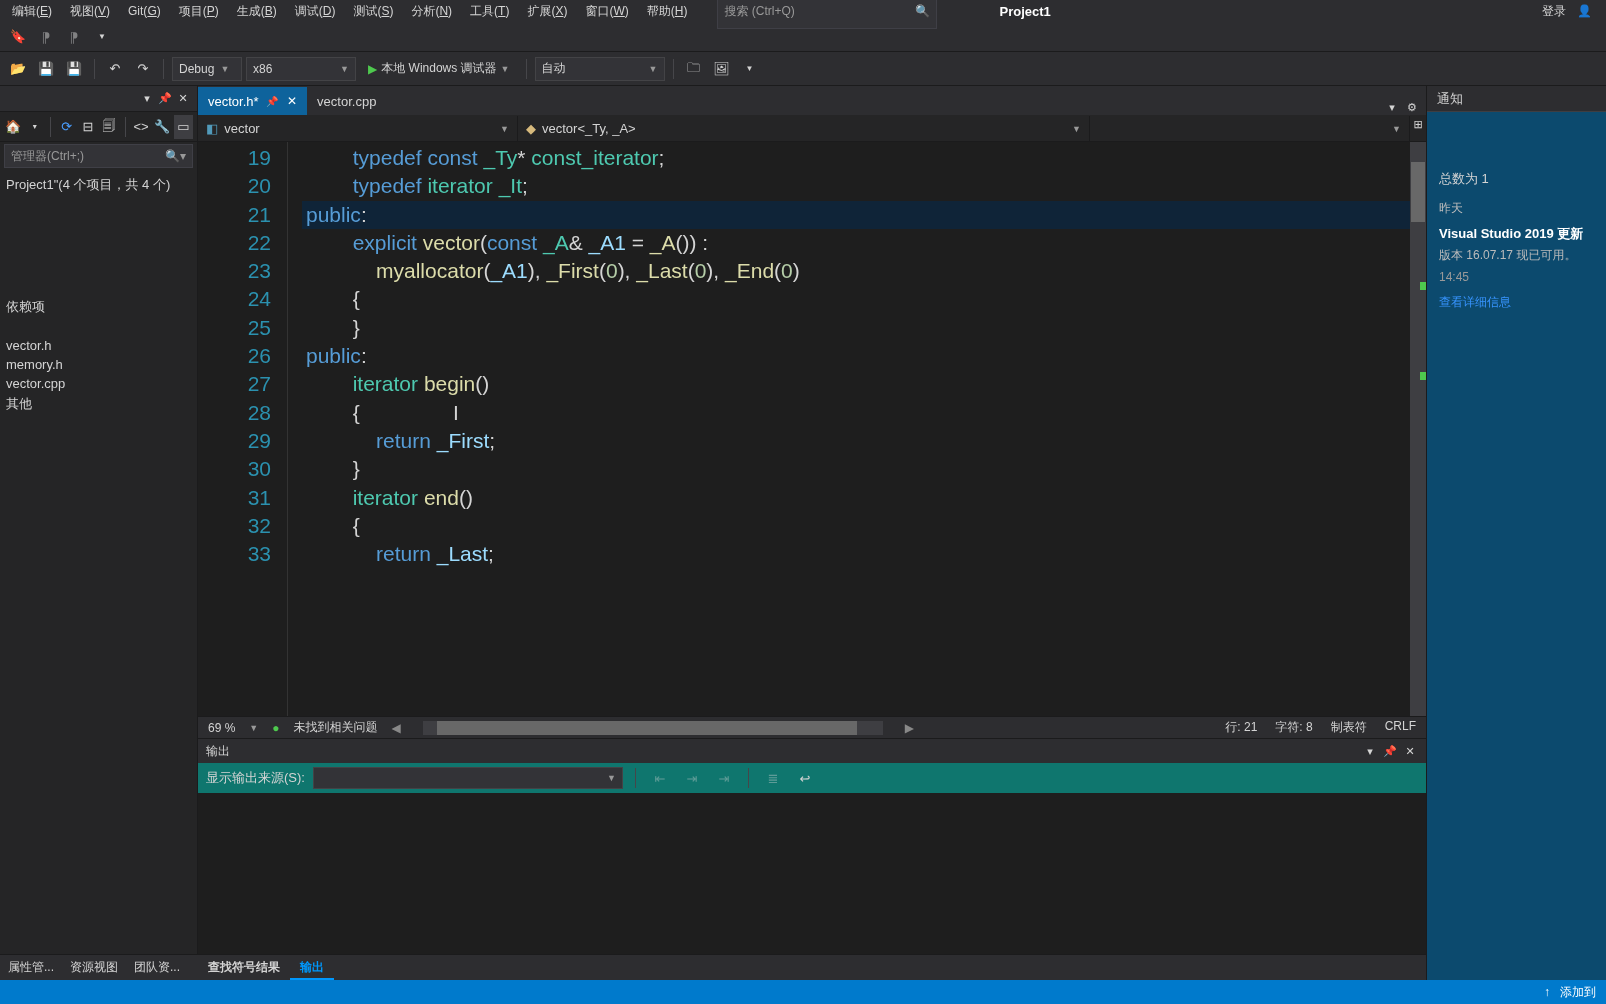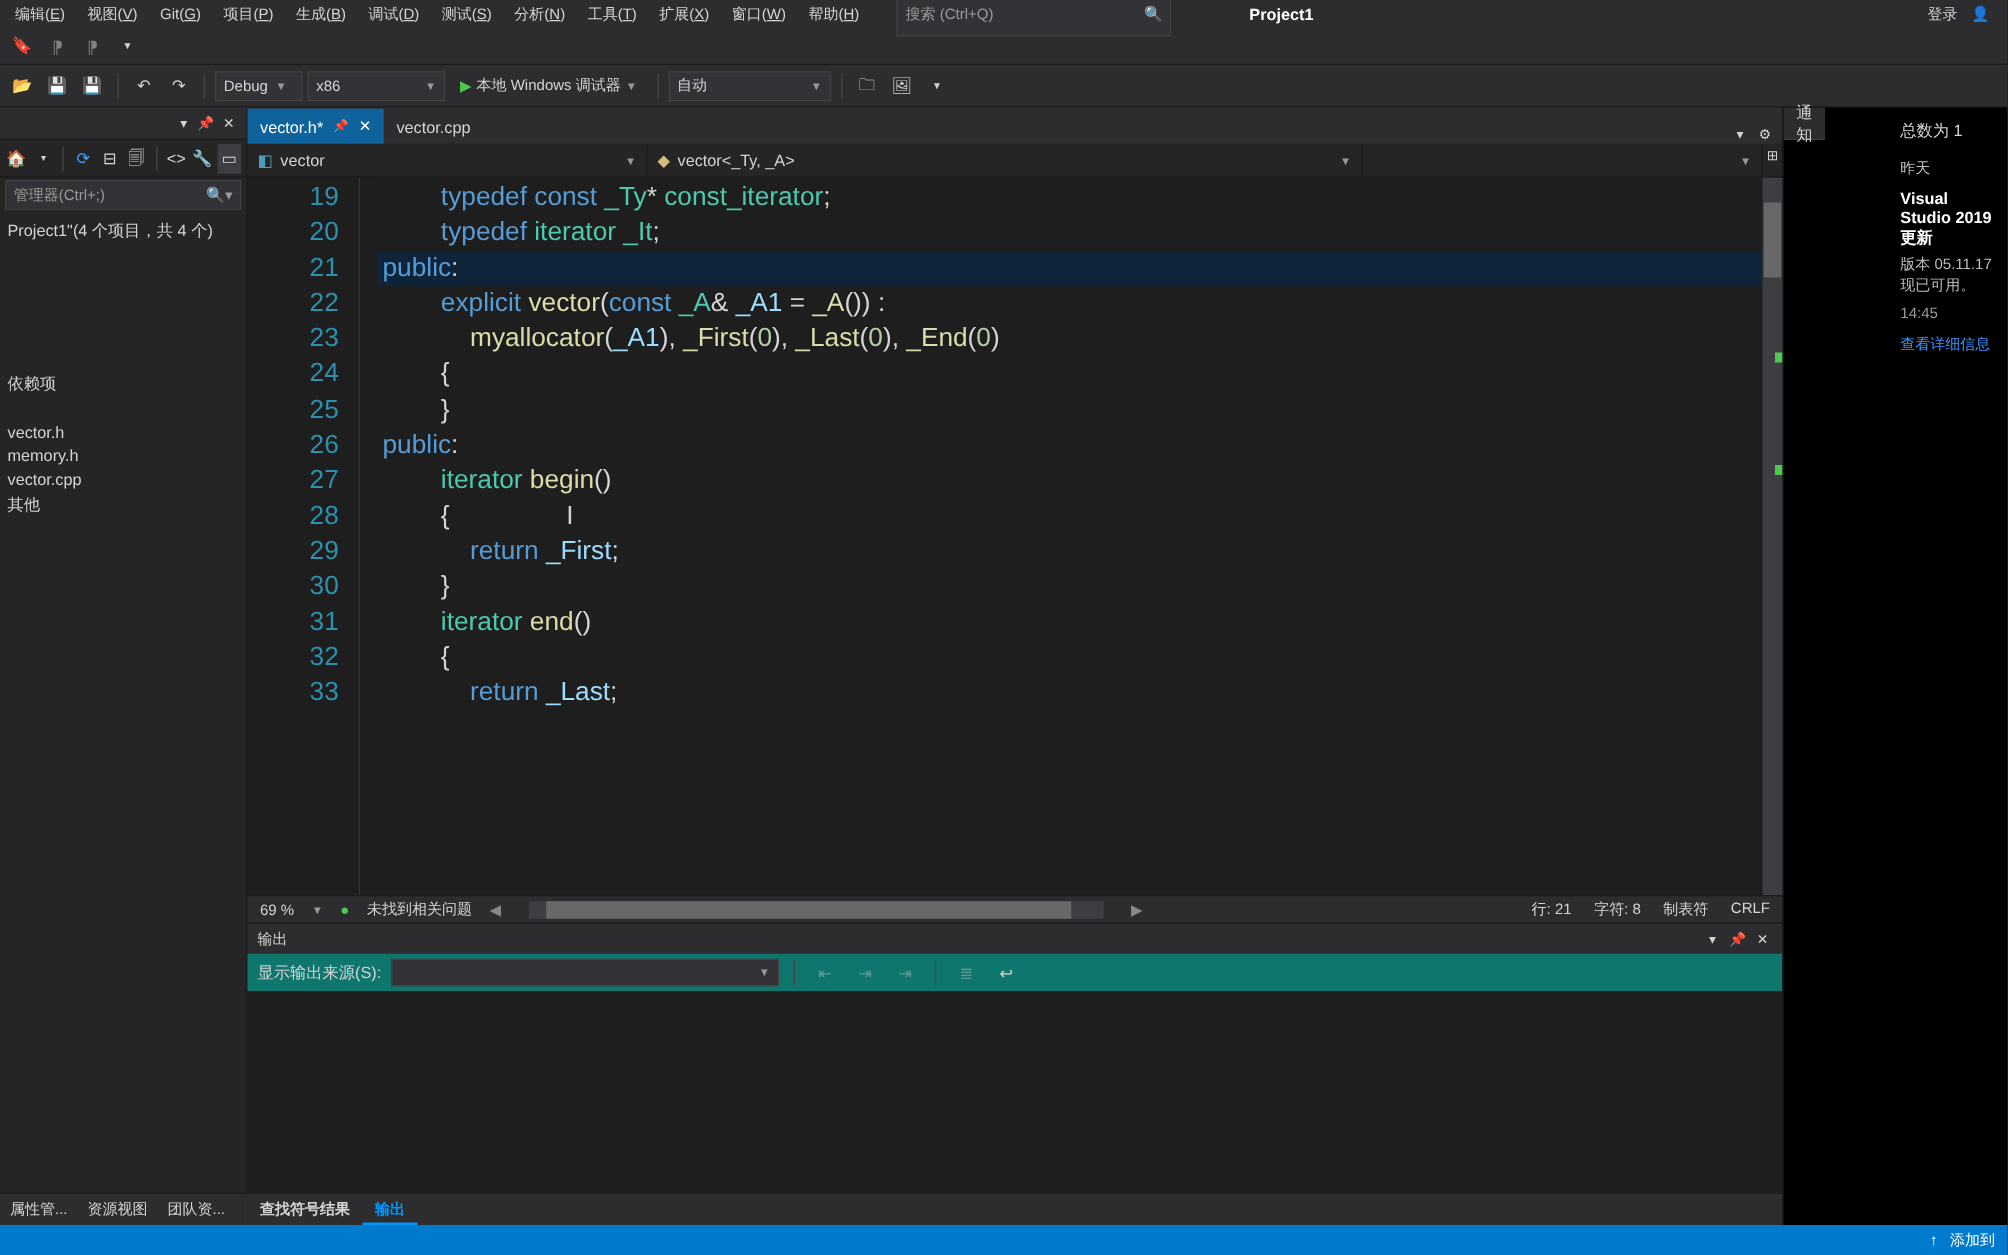"通知" .notify-panel { background: #000000 -> #0c4a6e; flex-direction: row -> column }
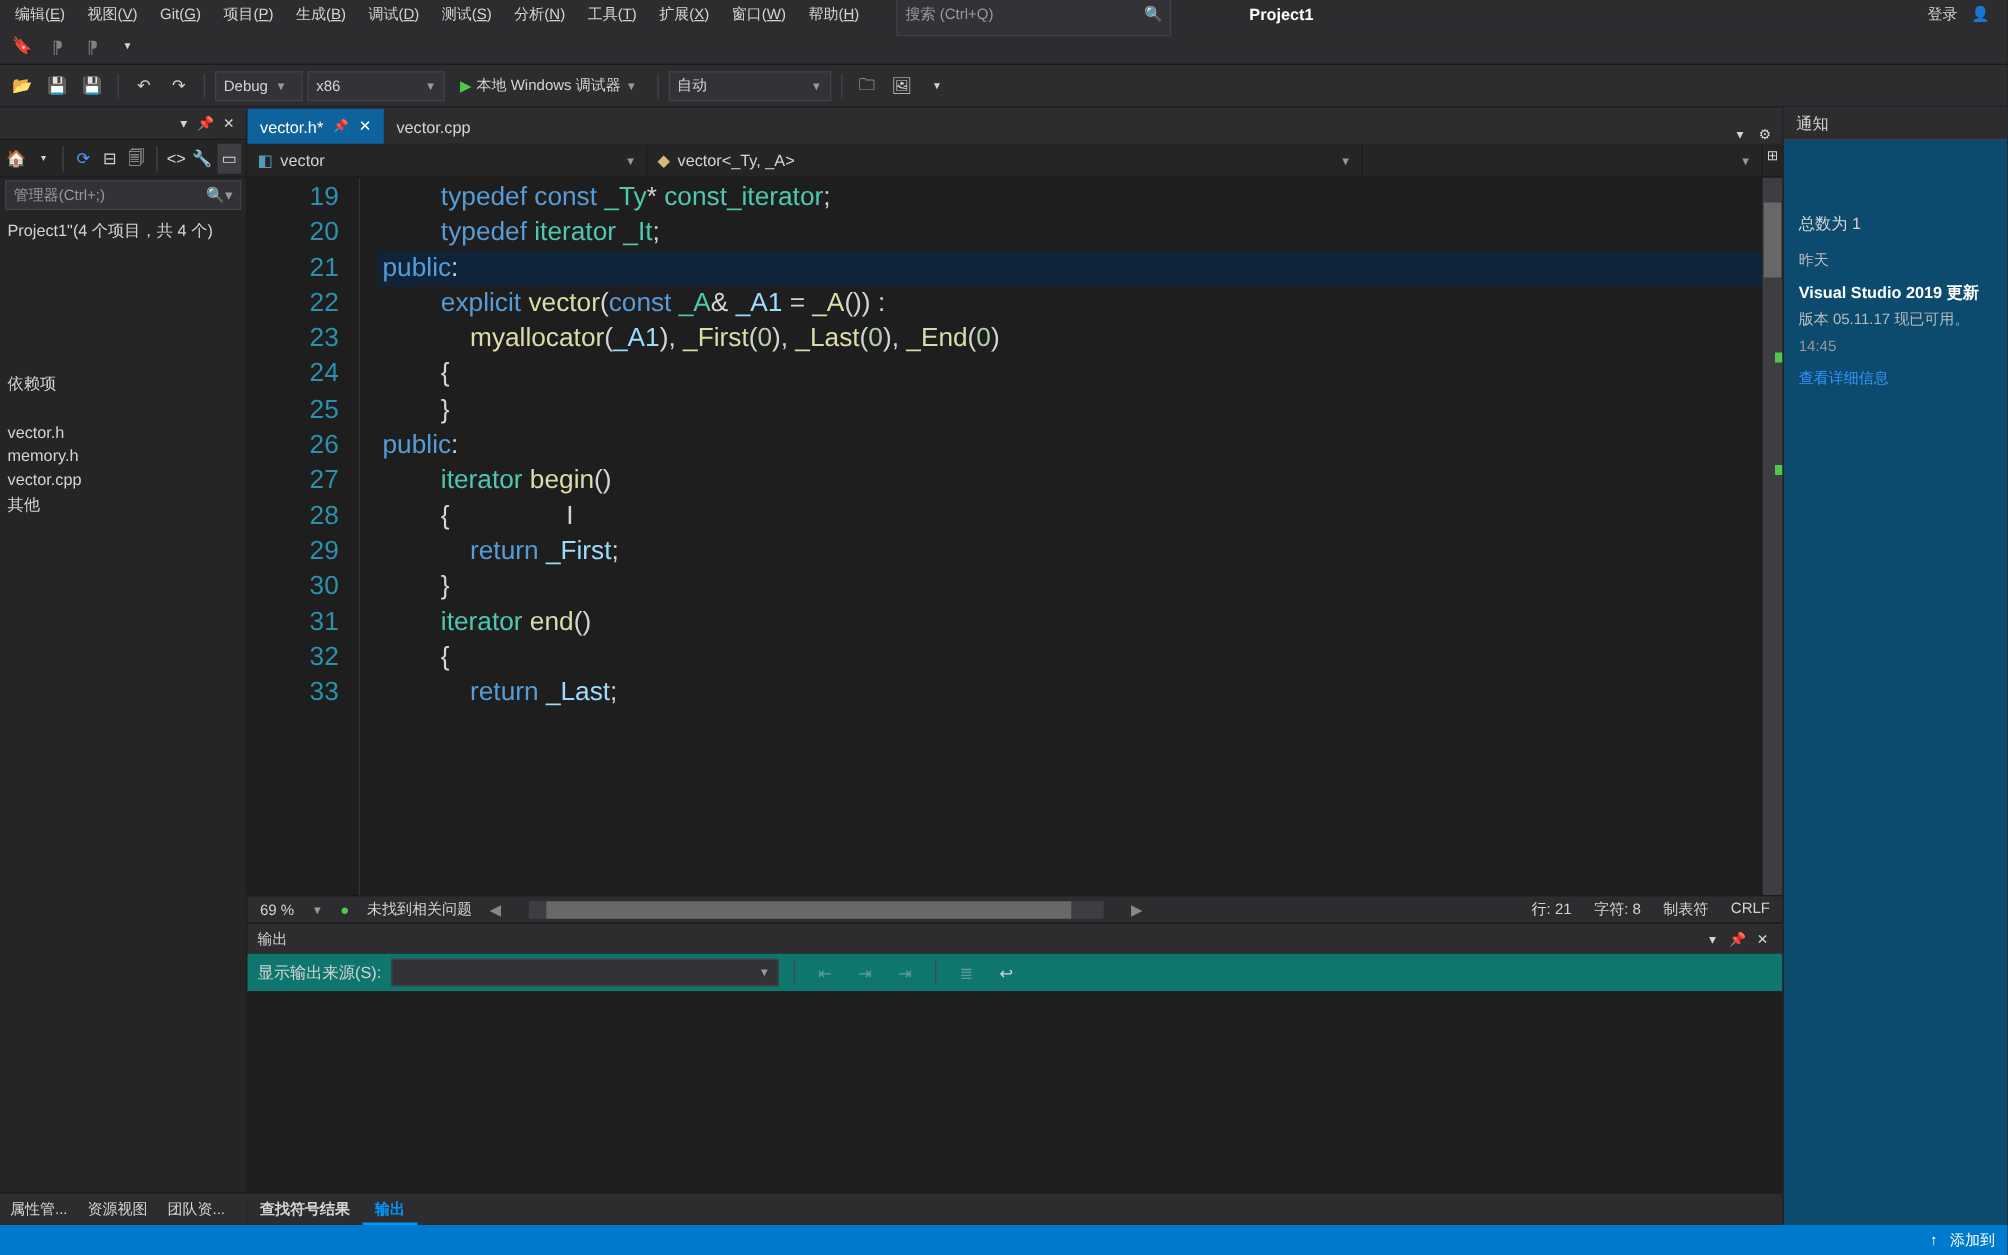"版本 05.11.17 现已可用。" div.notify-desc { text: 05.11.17 -> 16.07.17 }
